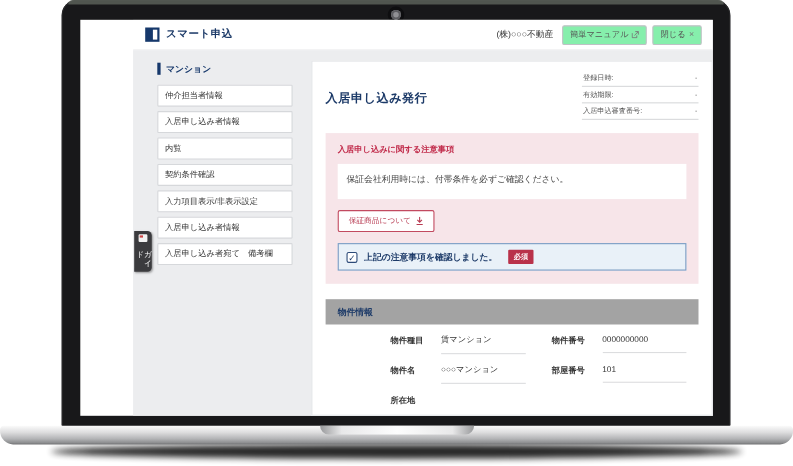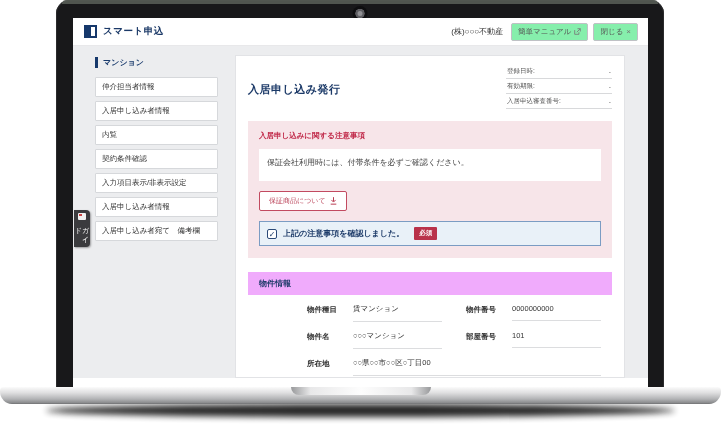"スマート申込" .screen { height: 400px -> 360px; padding-left: none -> 48px }
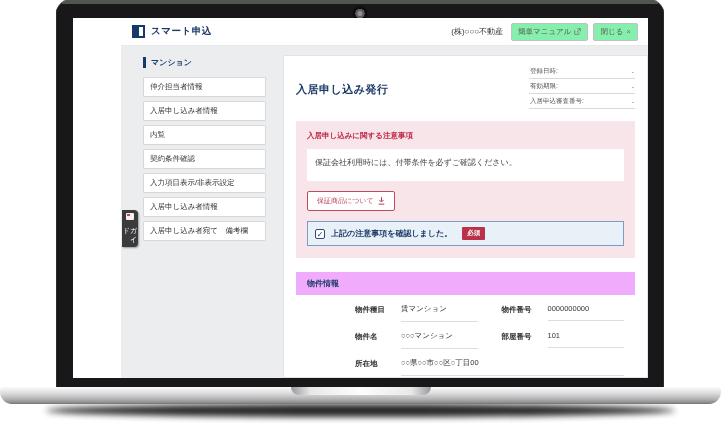"物件情報" .prop-head { background: #f0abfc -> #a3a3a3 }
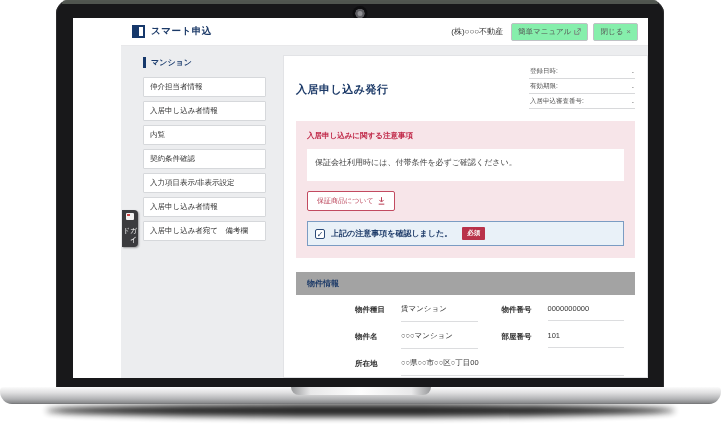"○○県○○市○○区○丁目00" span.prop-value { html: <span>○○県○○市○○区○丁目00</span> -> none }
